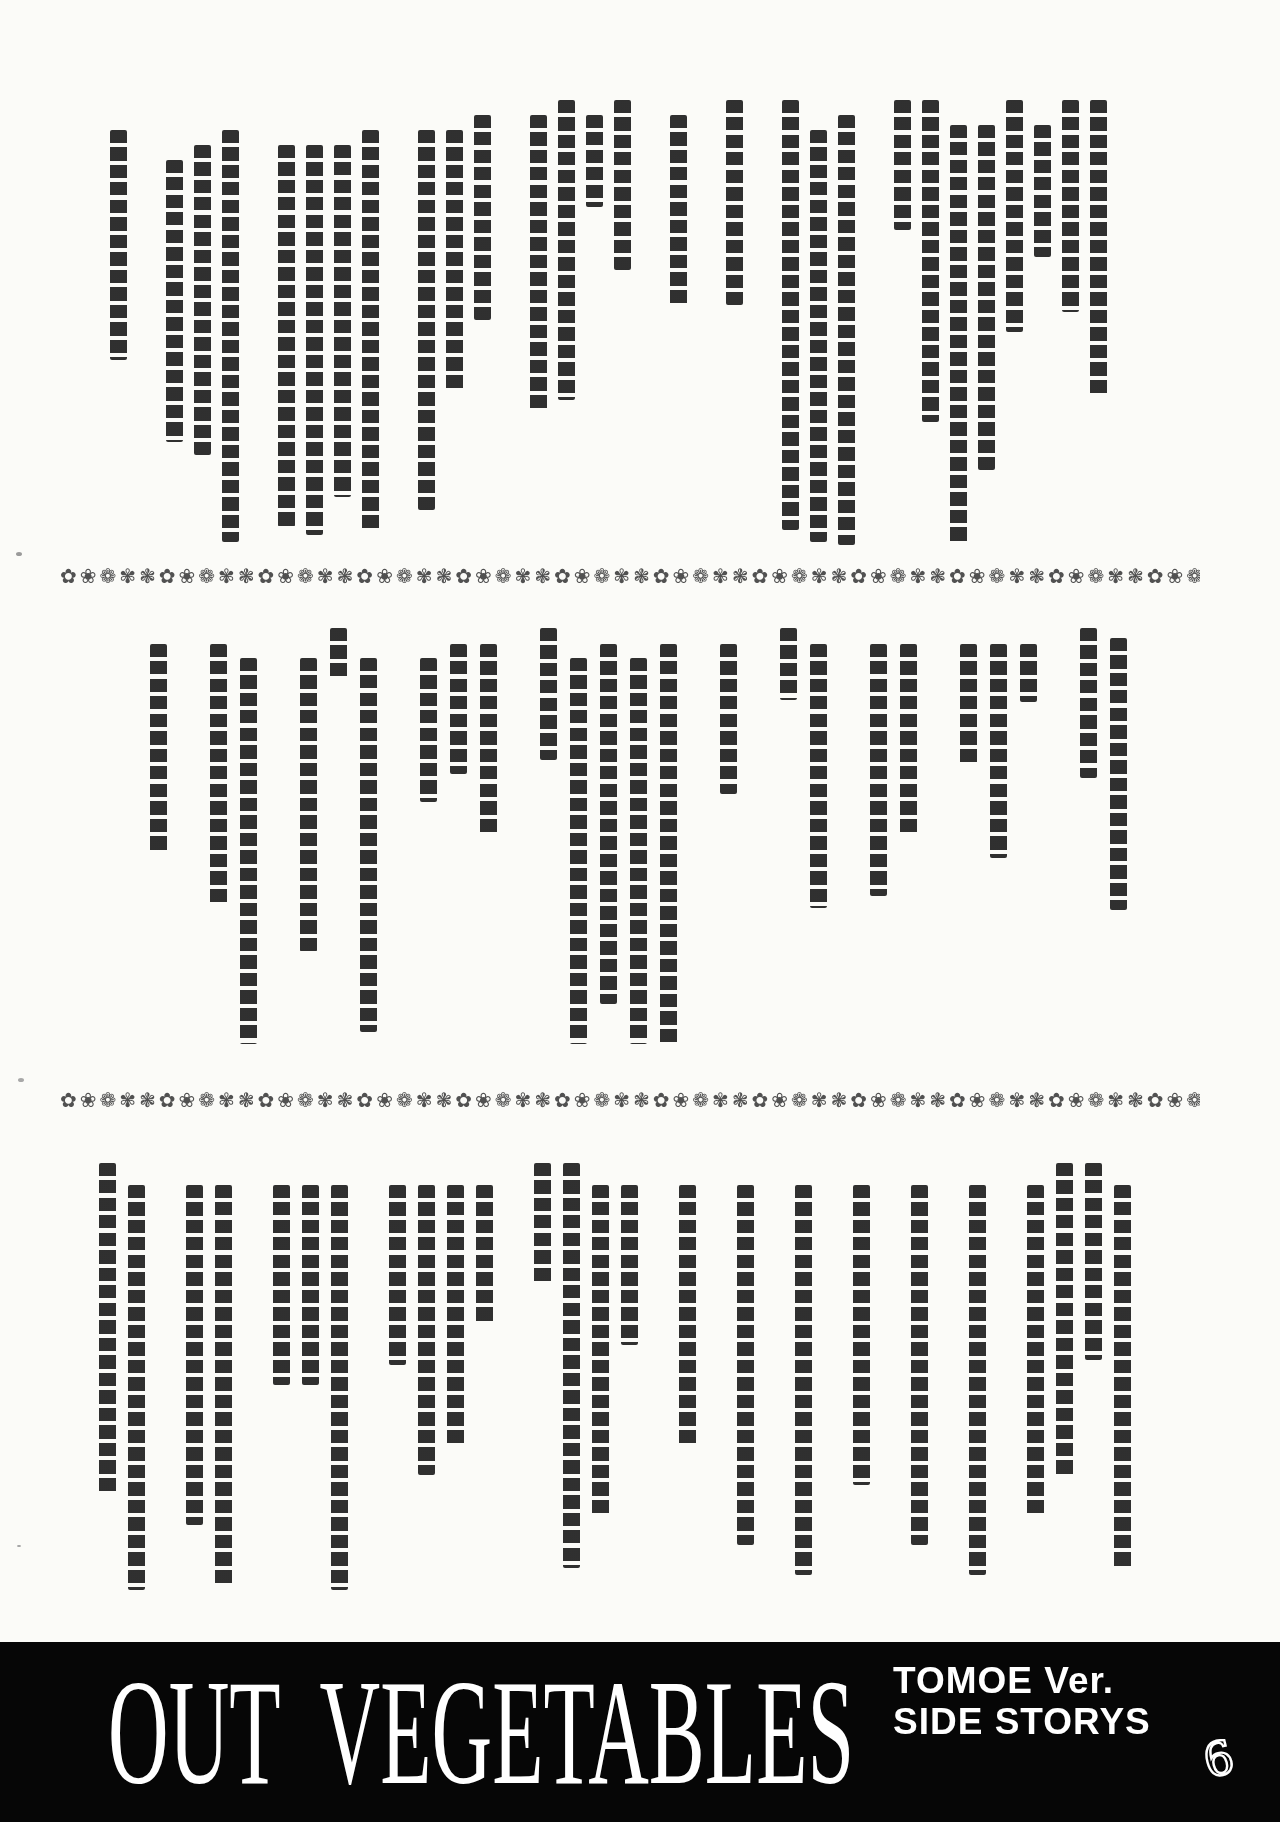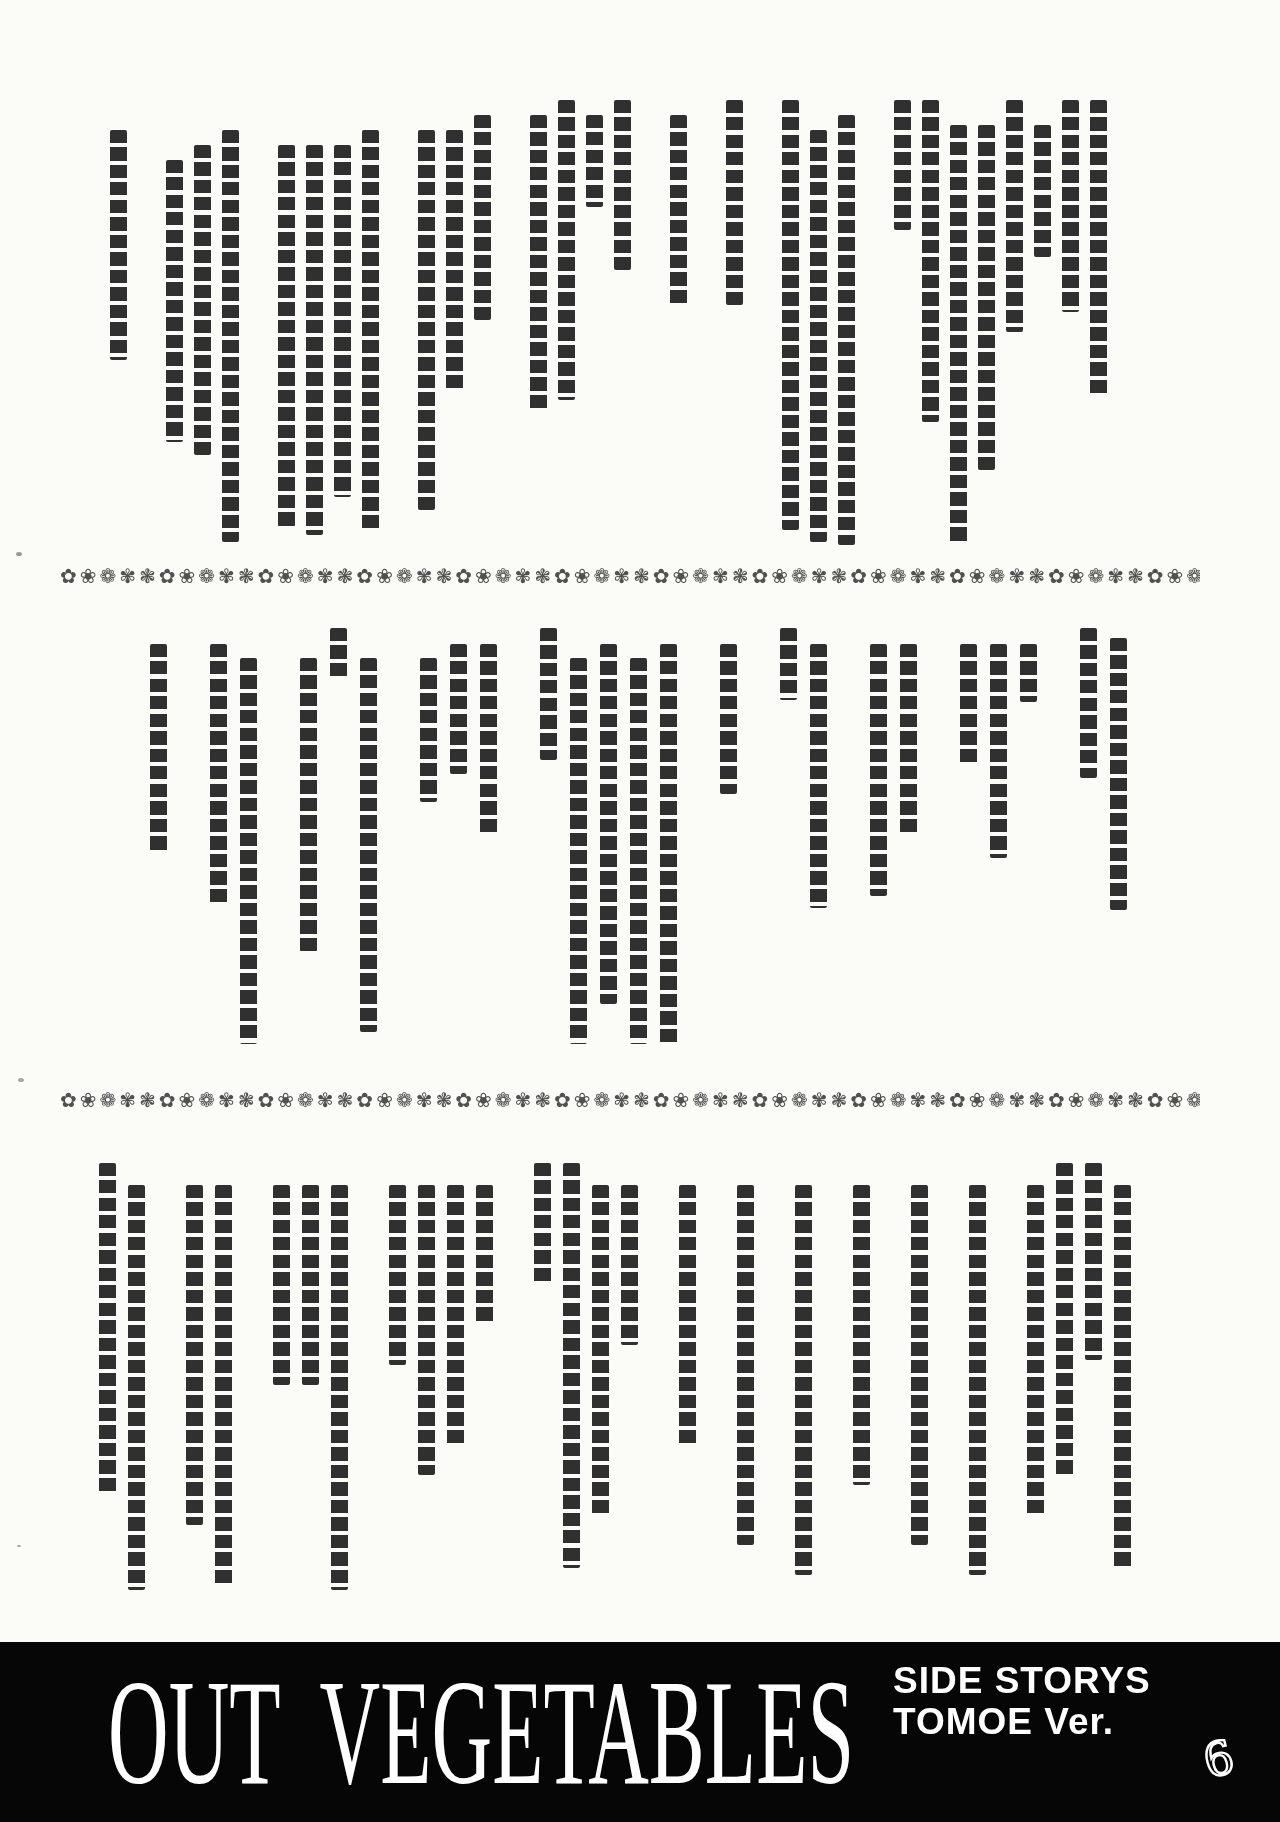"SIDE STORYS" div { order: before "TOMOE Ver." -> after "TOMOE Ver." }
